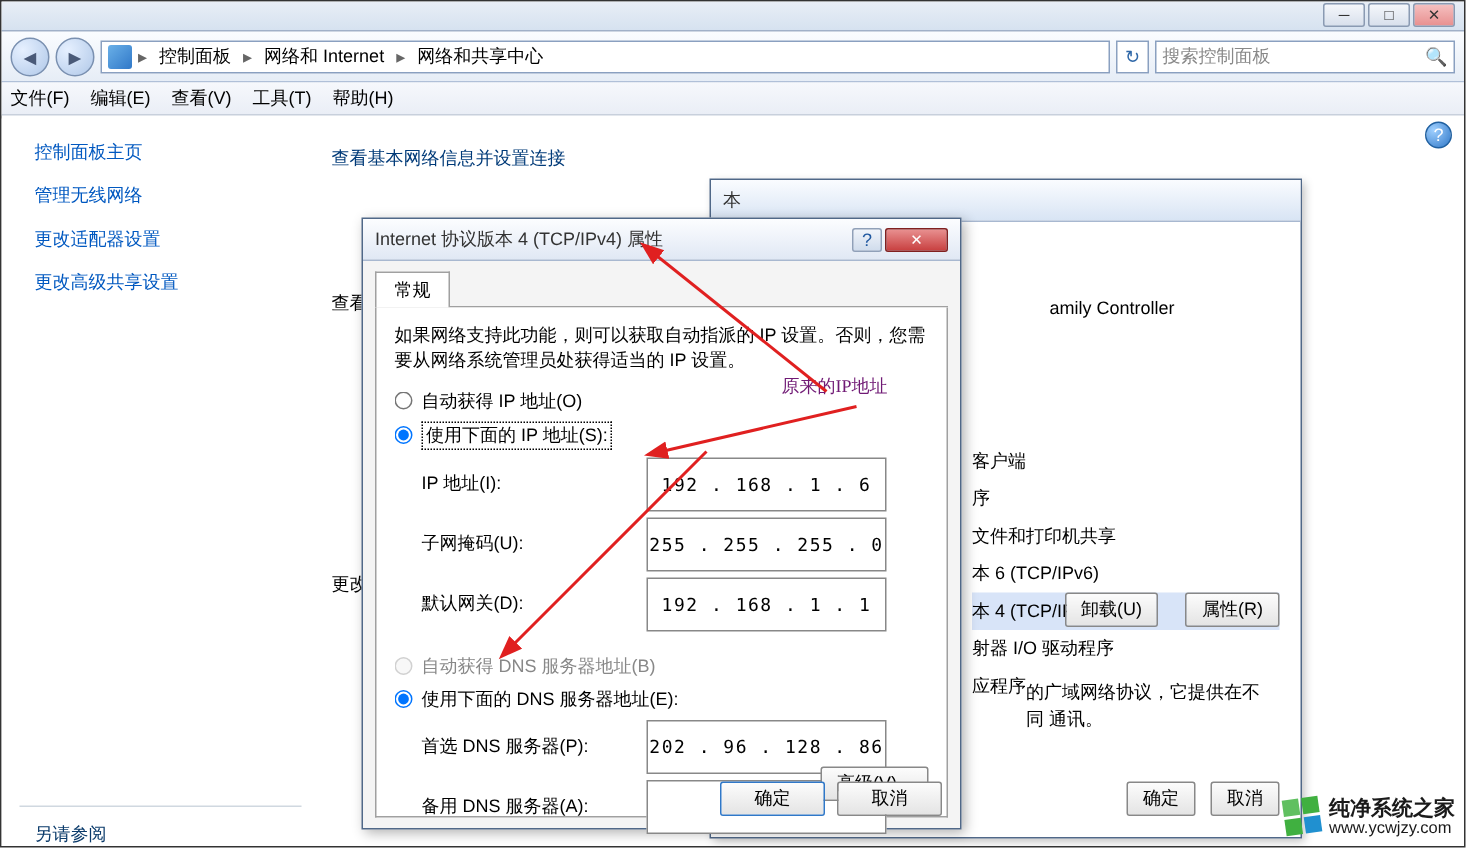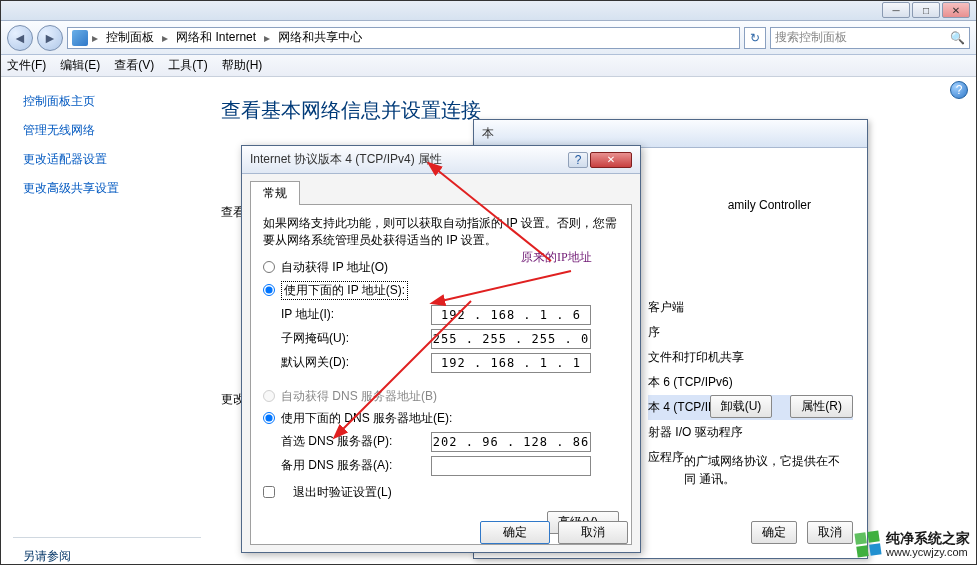"查看基本网络信息并设置连接" .maintitle { font-size: 20px -> 12px }
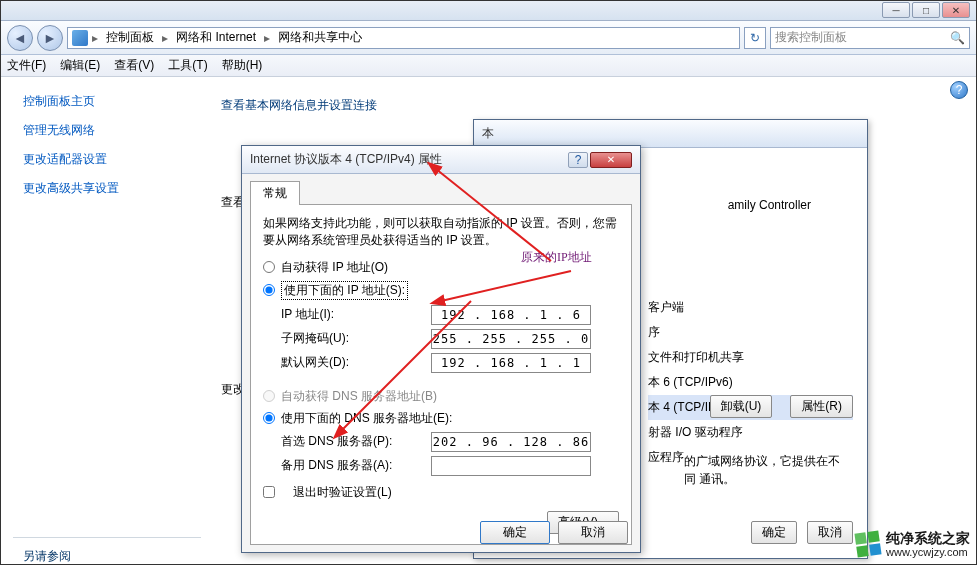"amily Controller" span { margin-right: 42px -> 70px }
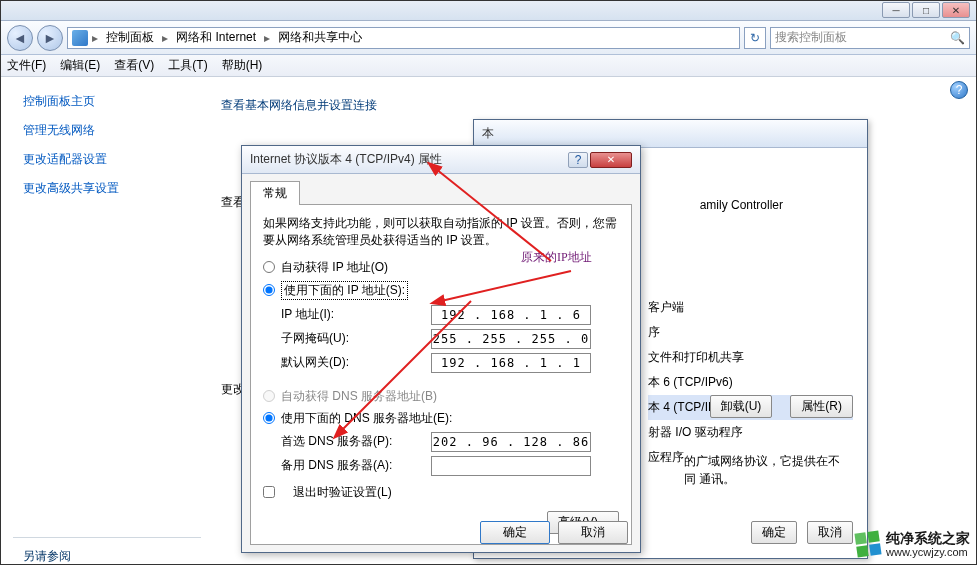"192 . 168 . 1" .ipinput { height: 20px -> 36px }
